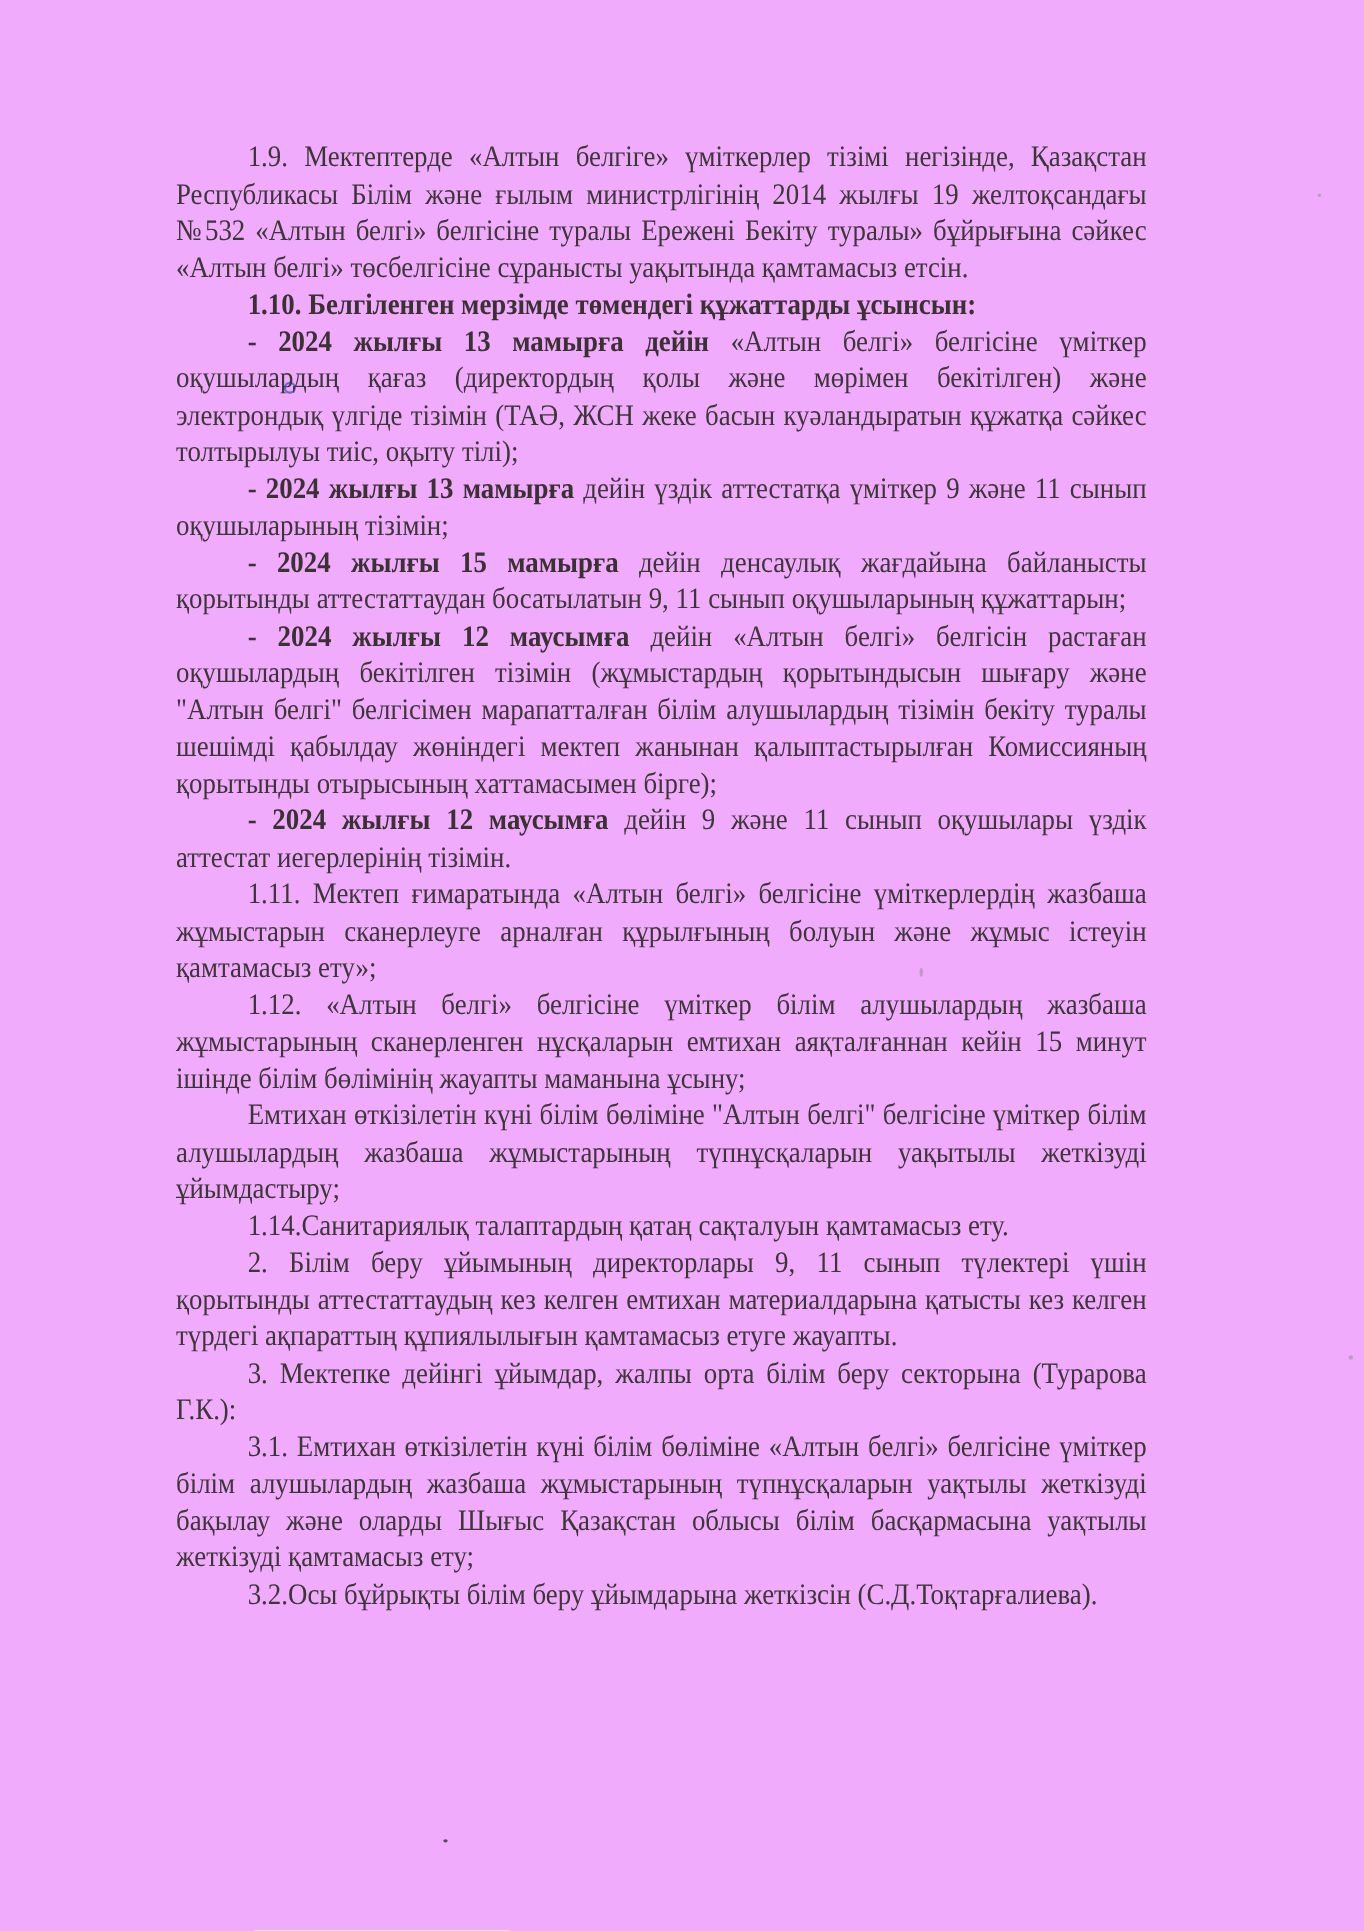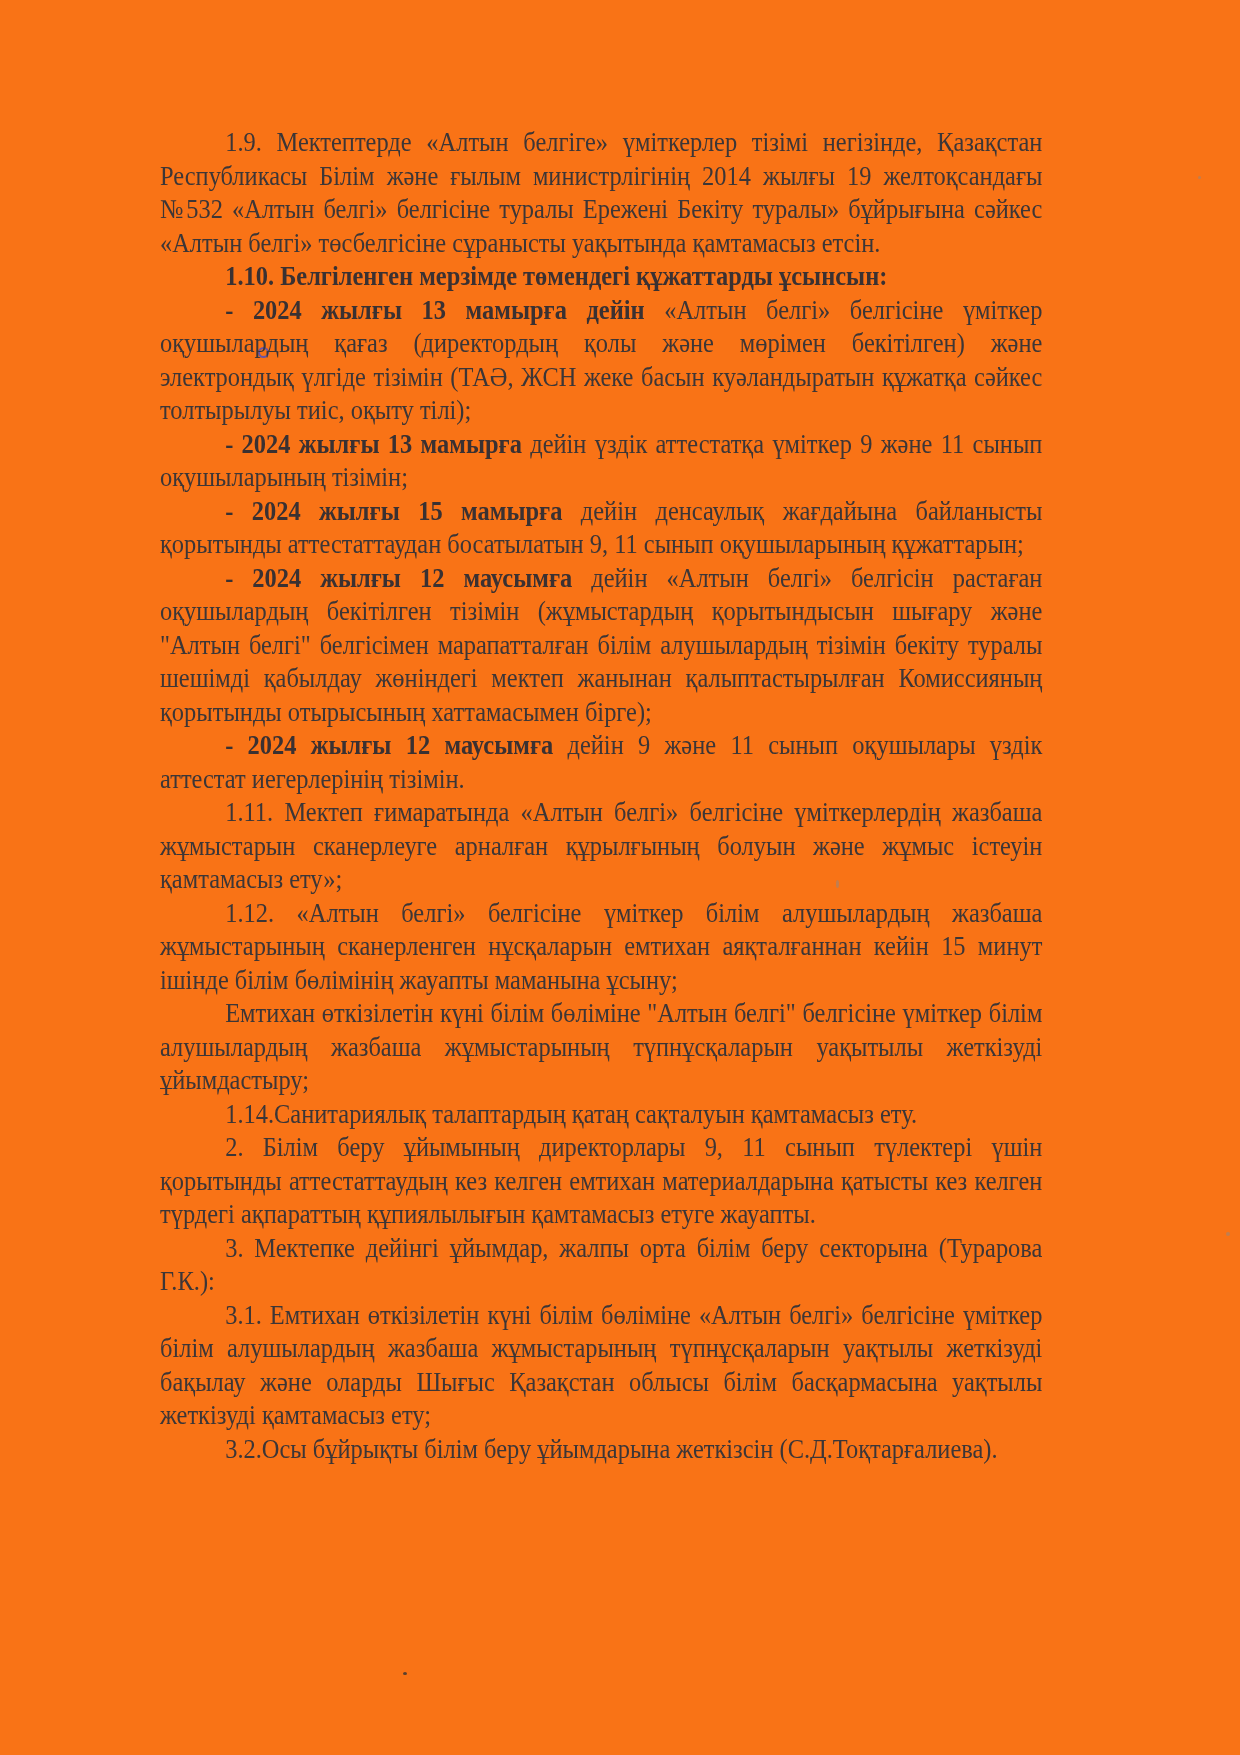"1.9. Мектептерде «Алтын белгіге»" .page { background: #f97316 -> #f0abfc }
